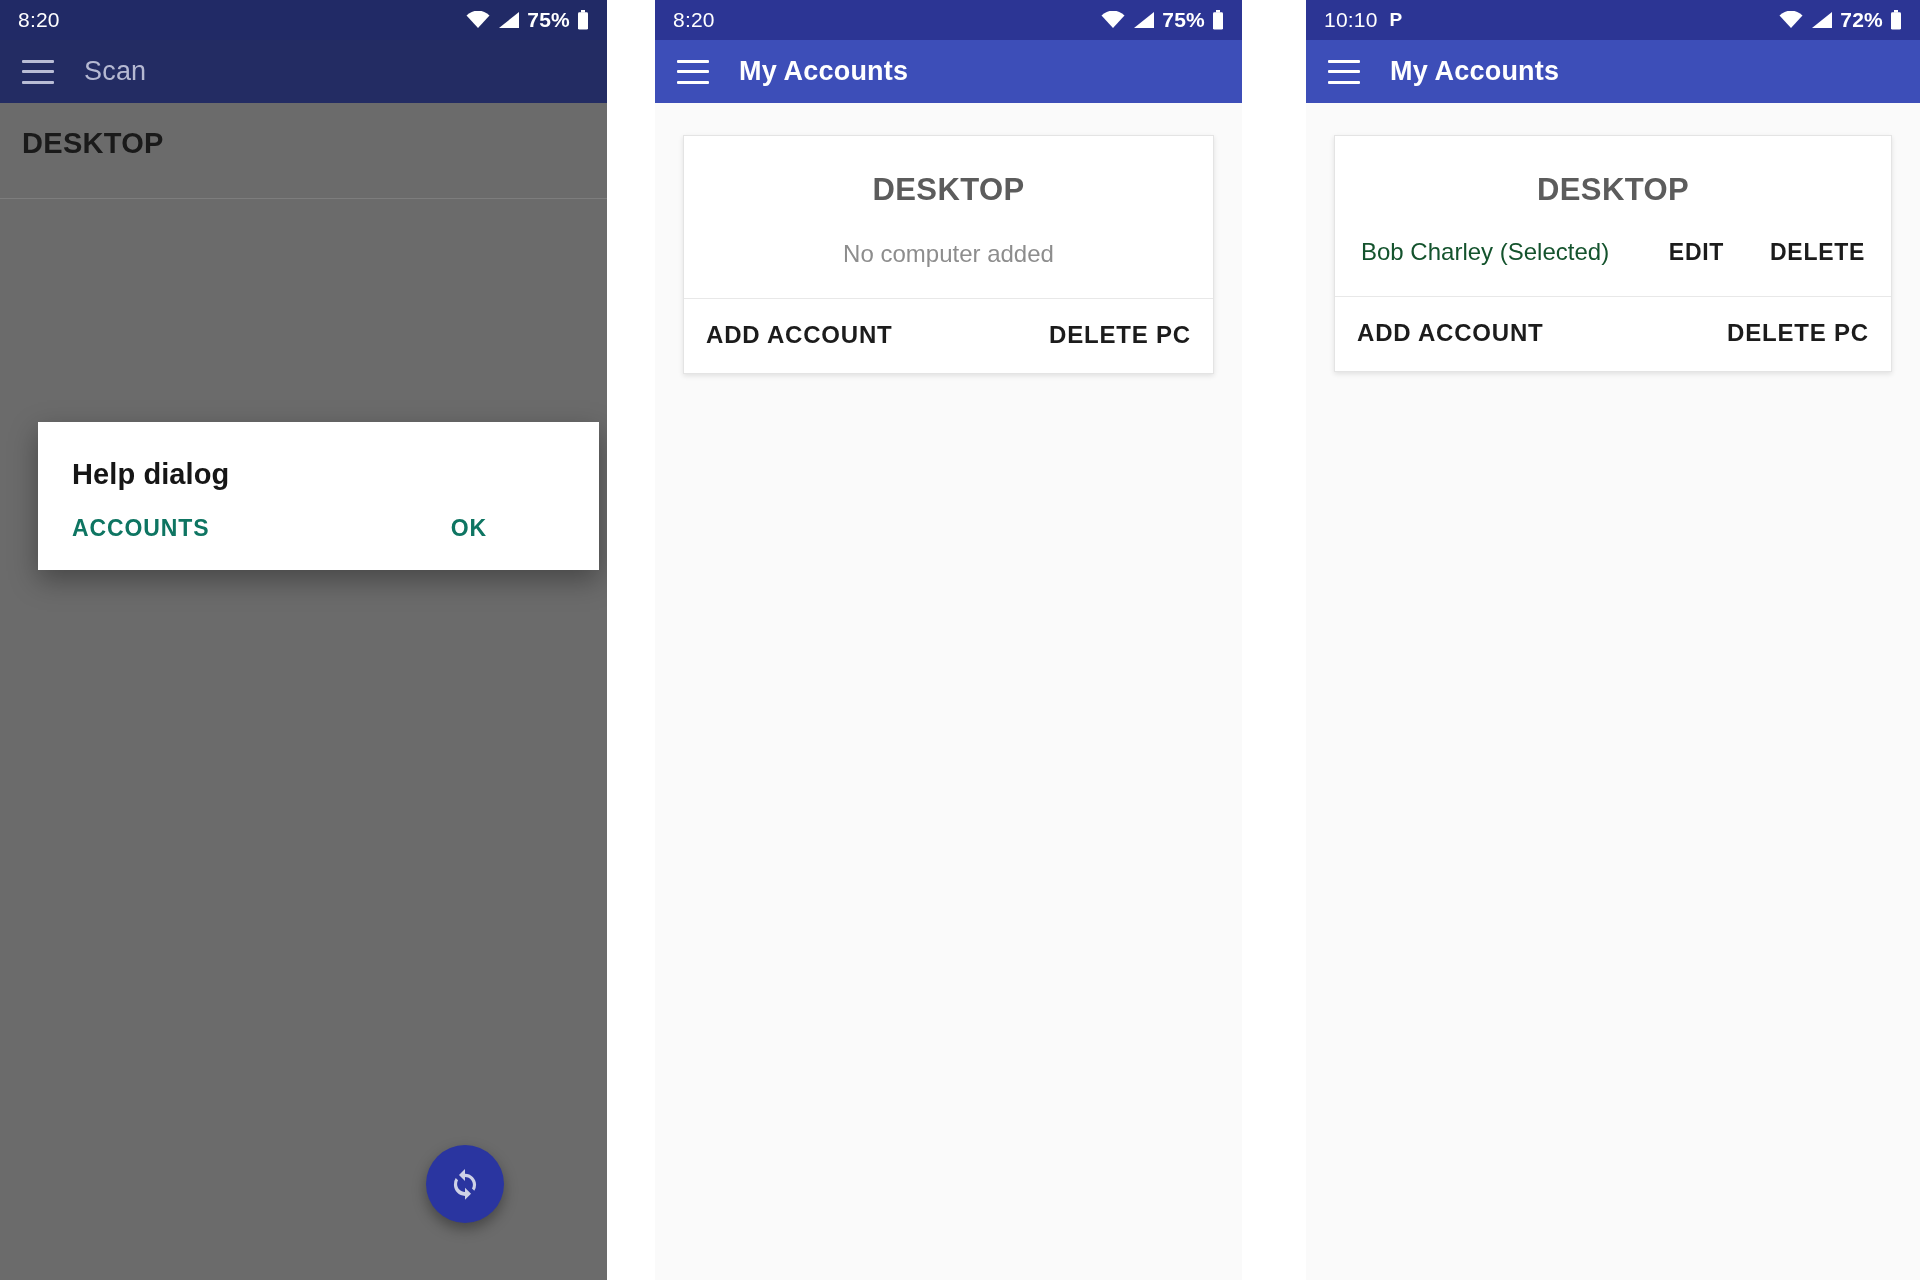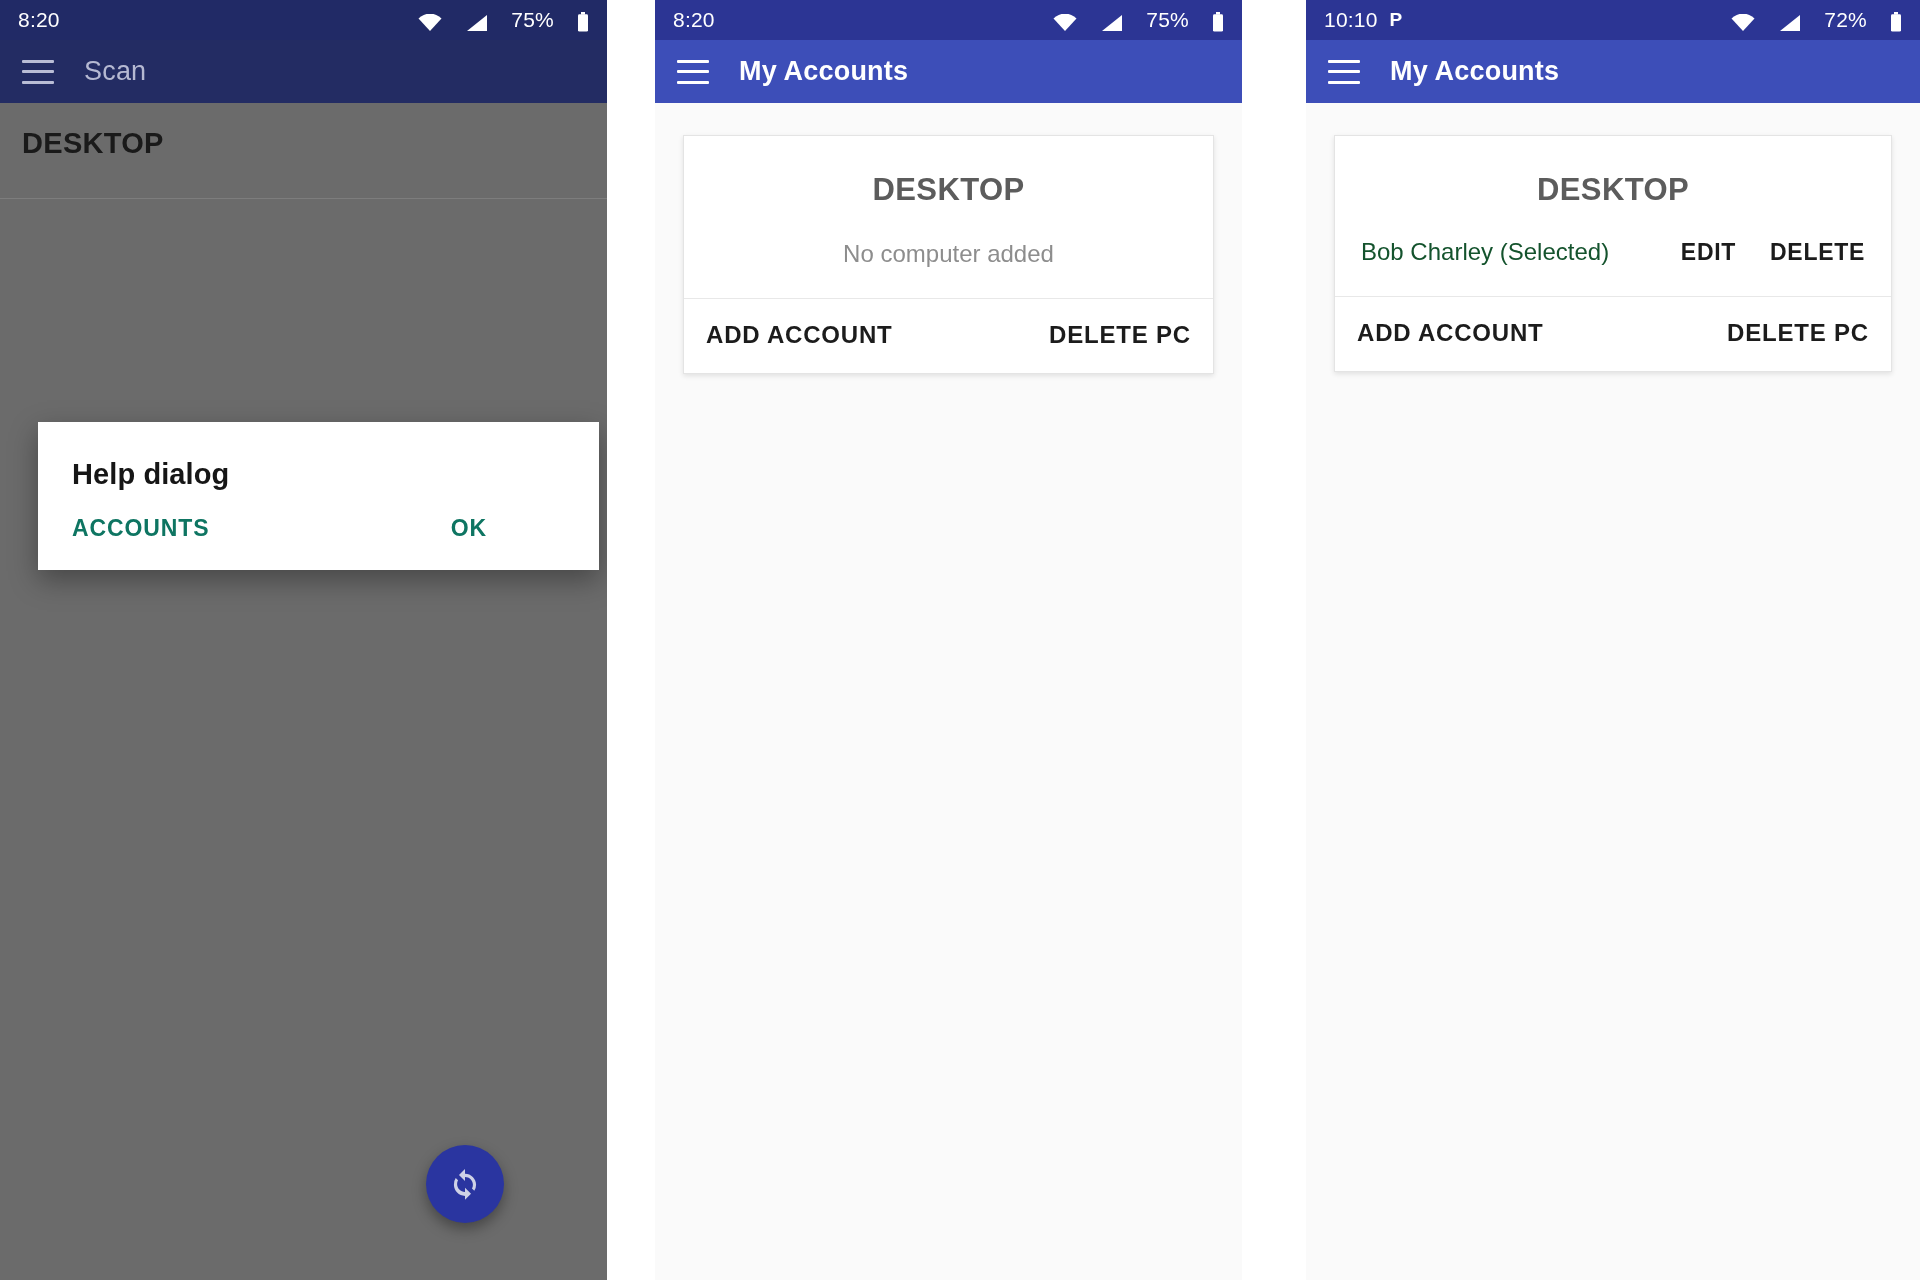"75%" .sb-right { align-items: flex-end -> center; font-weight: none -> bold; gap: 23px -> 7px }
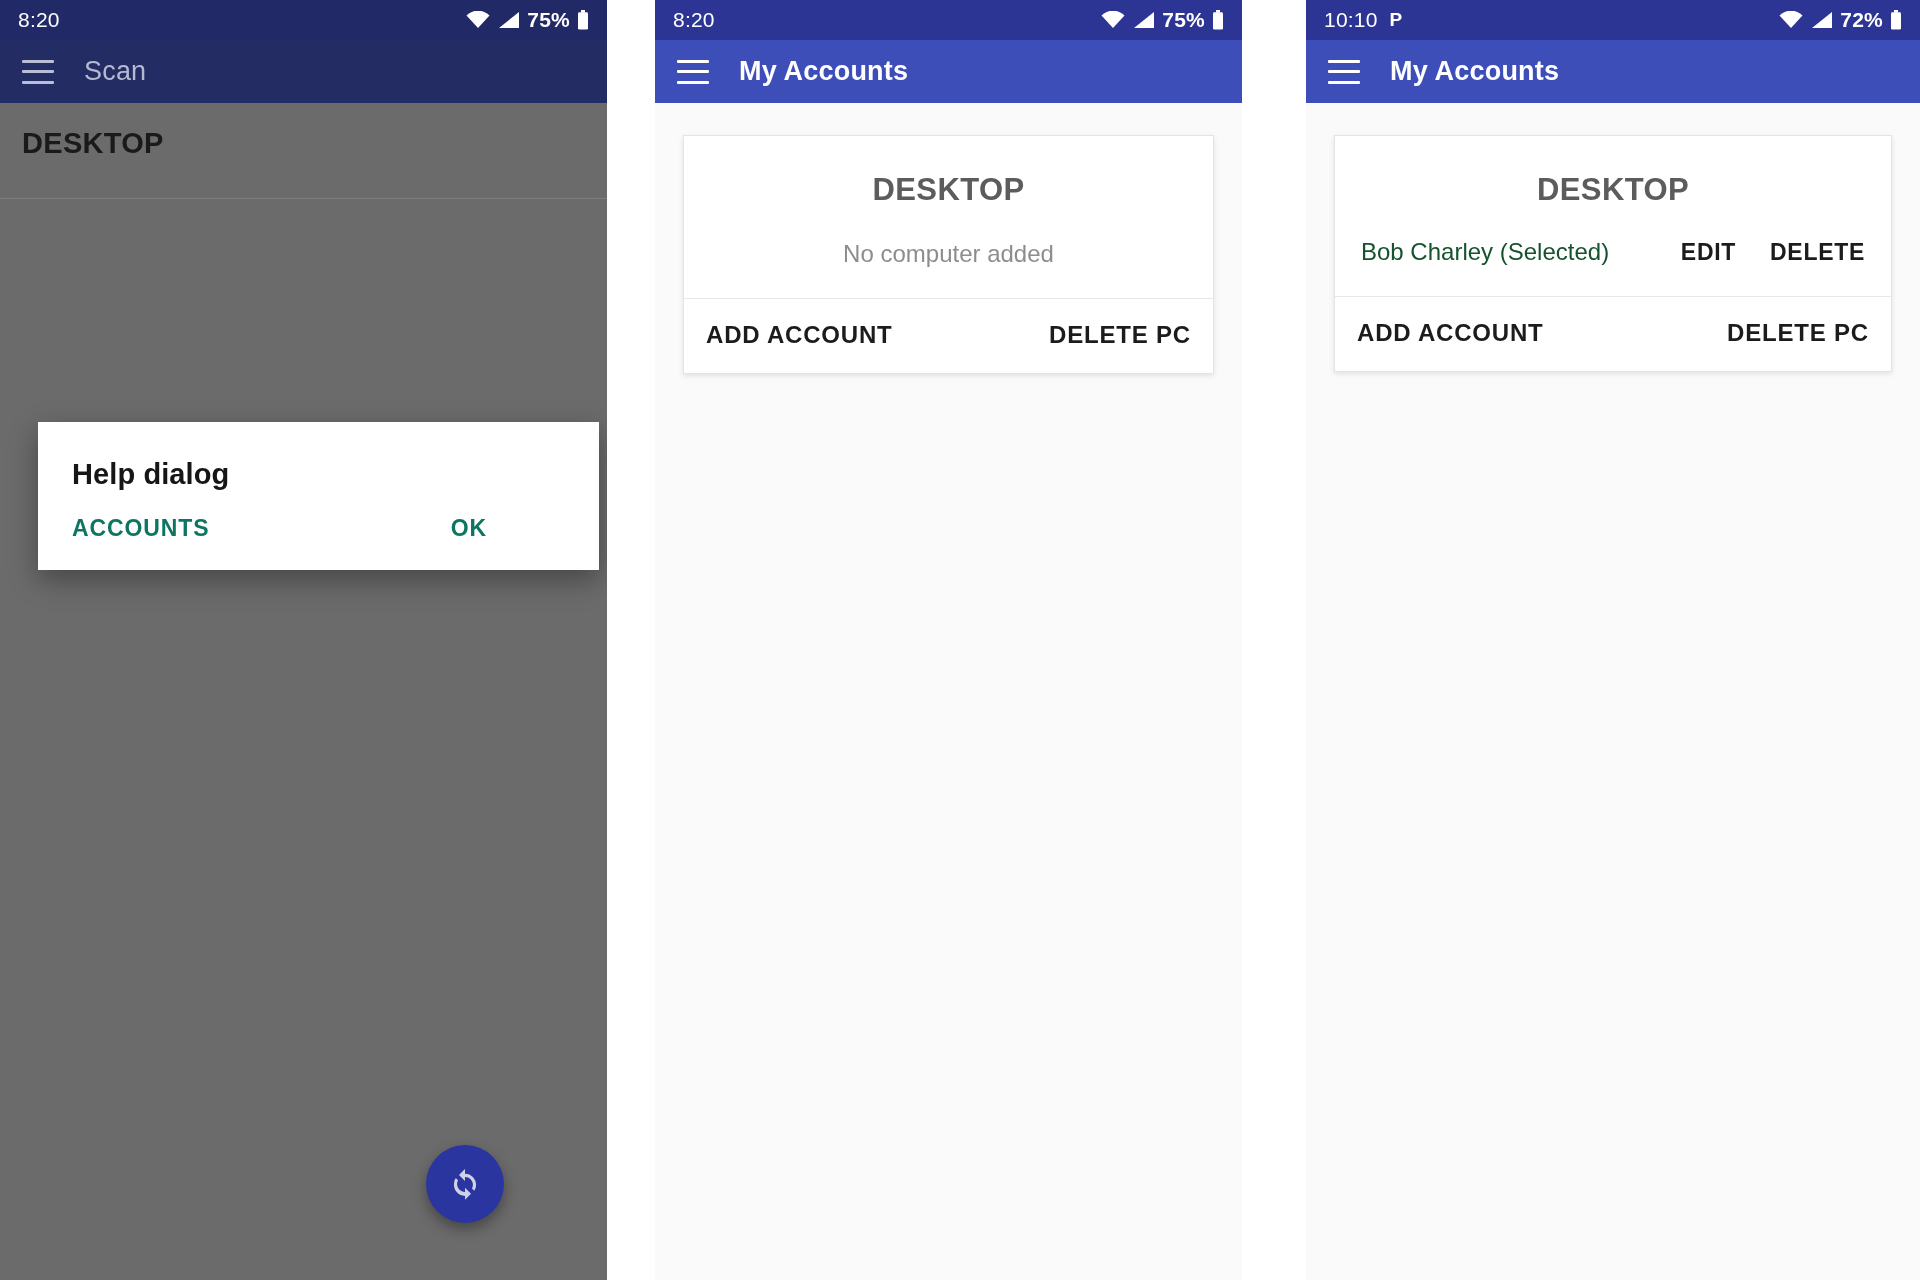"EDIT" .row-btn { margin-left: 34px -> 46px }
